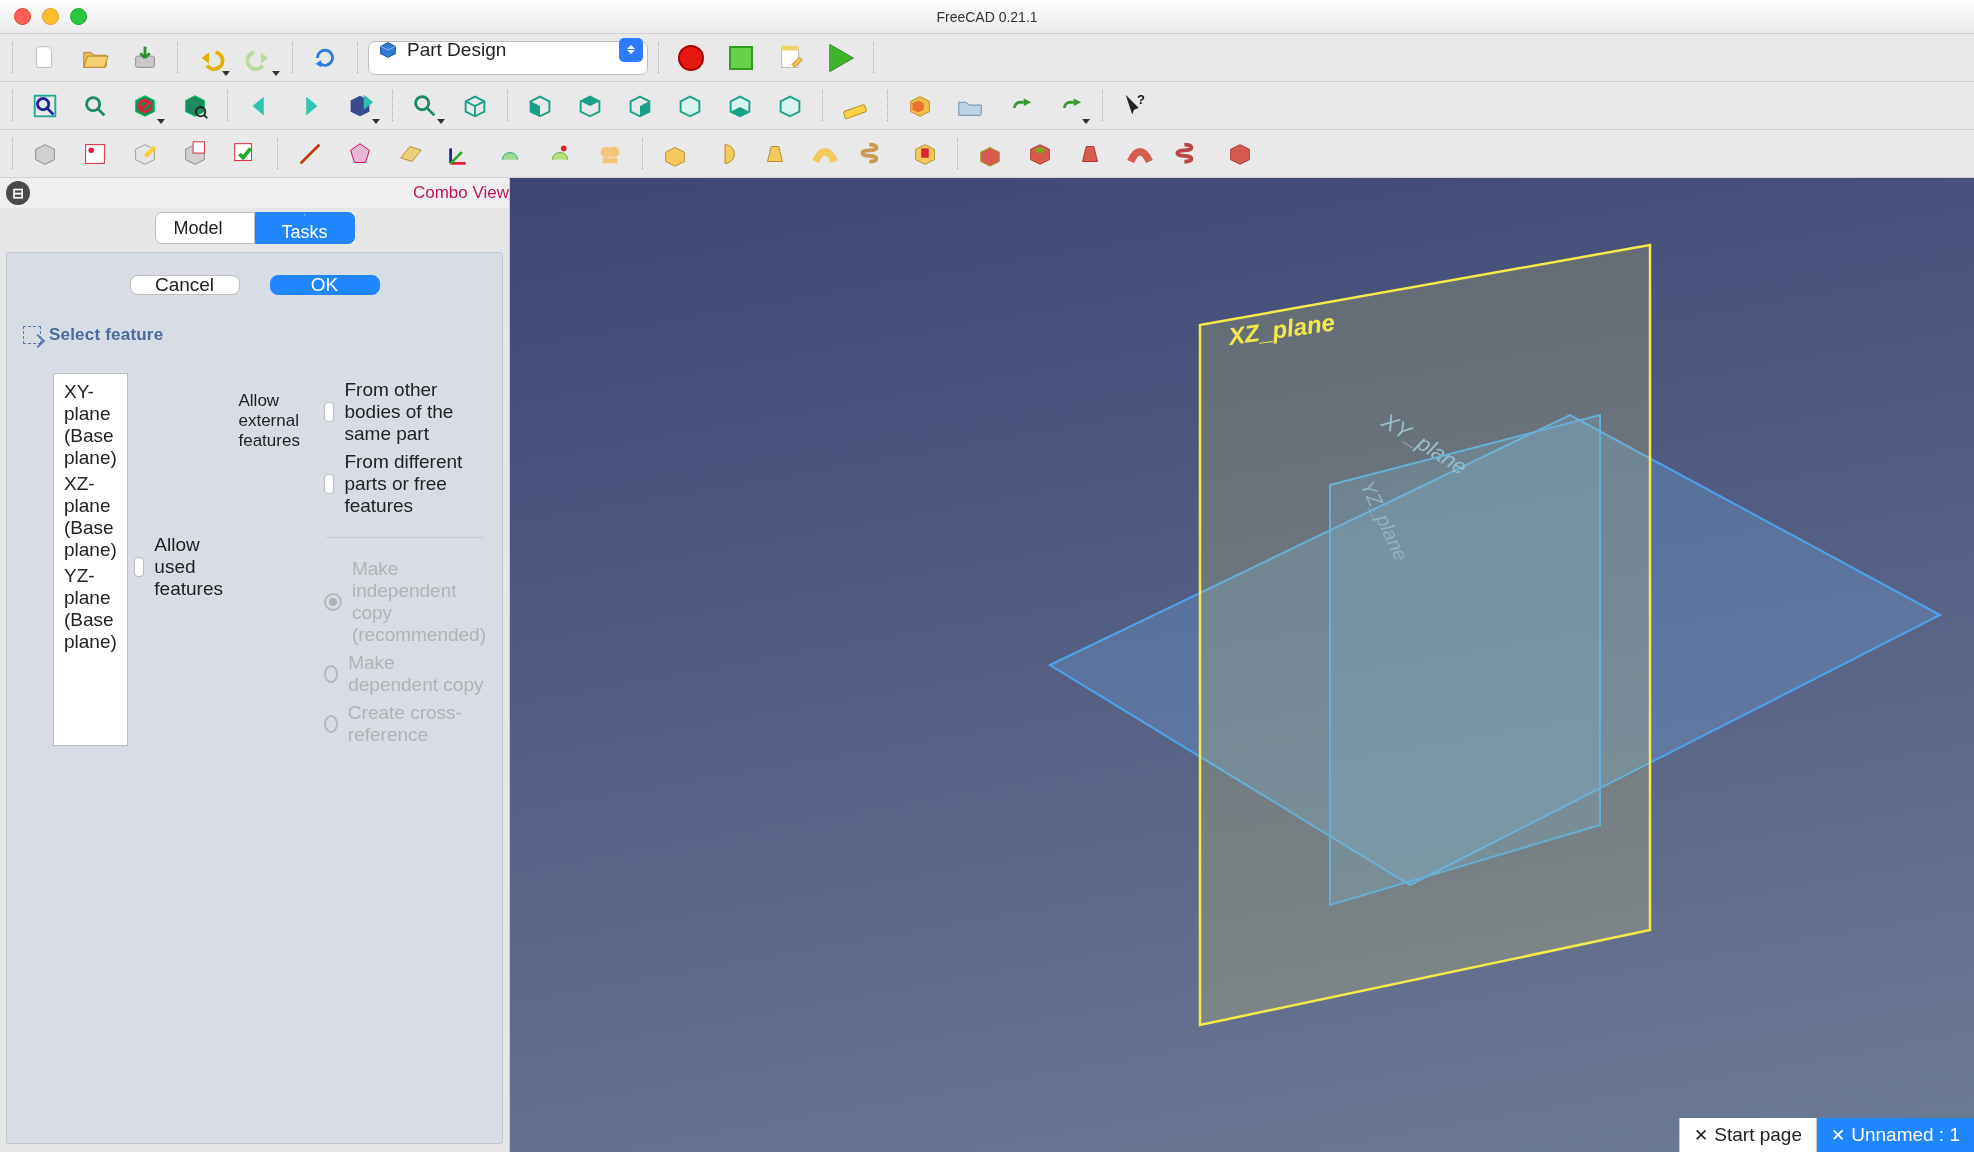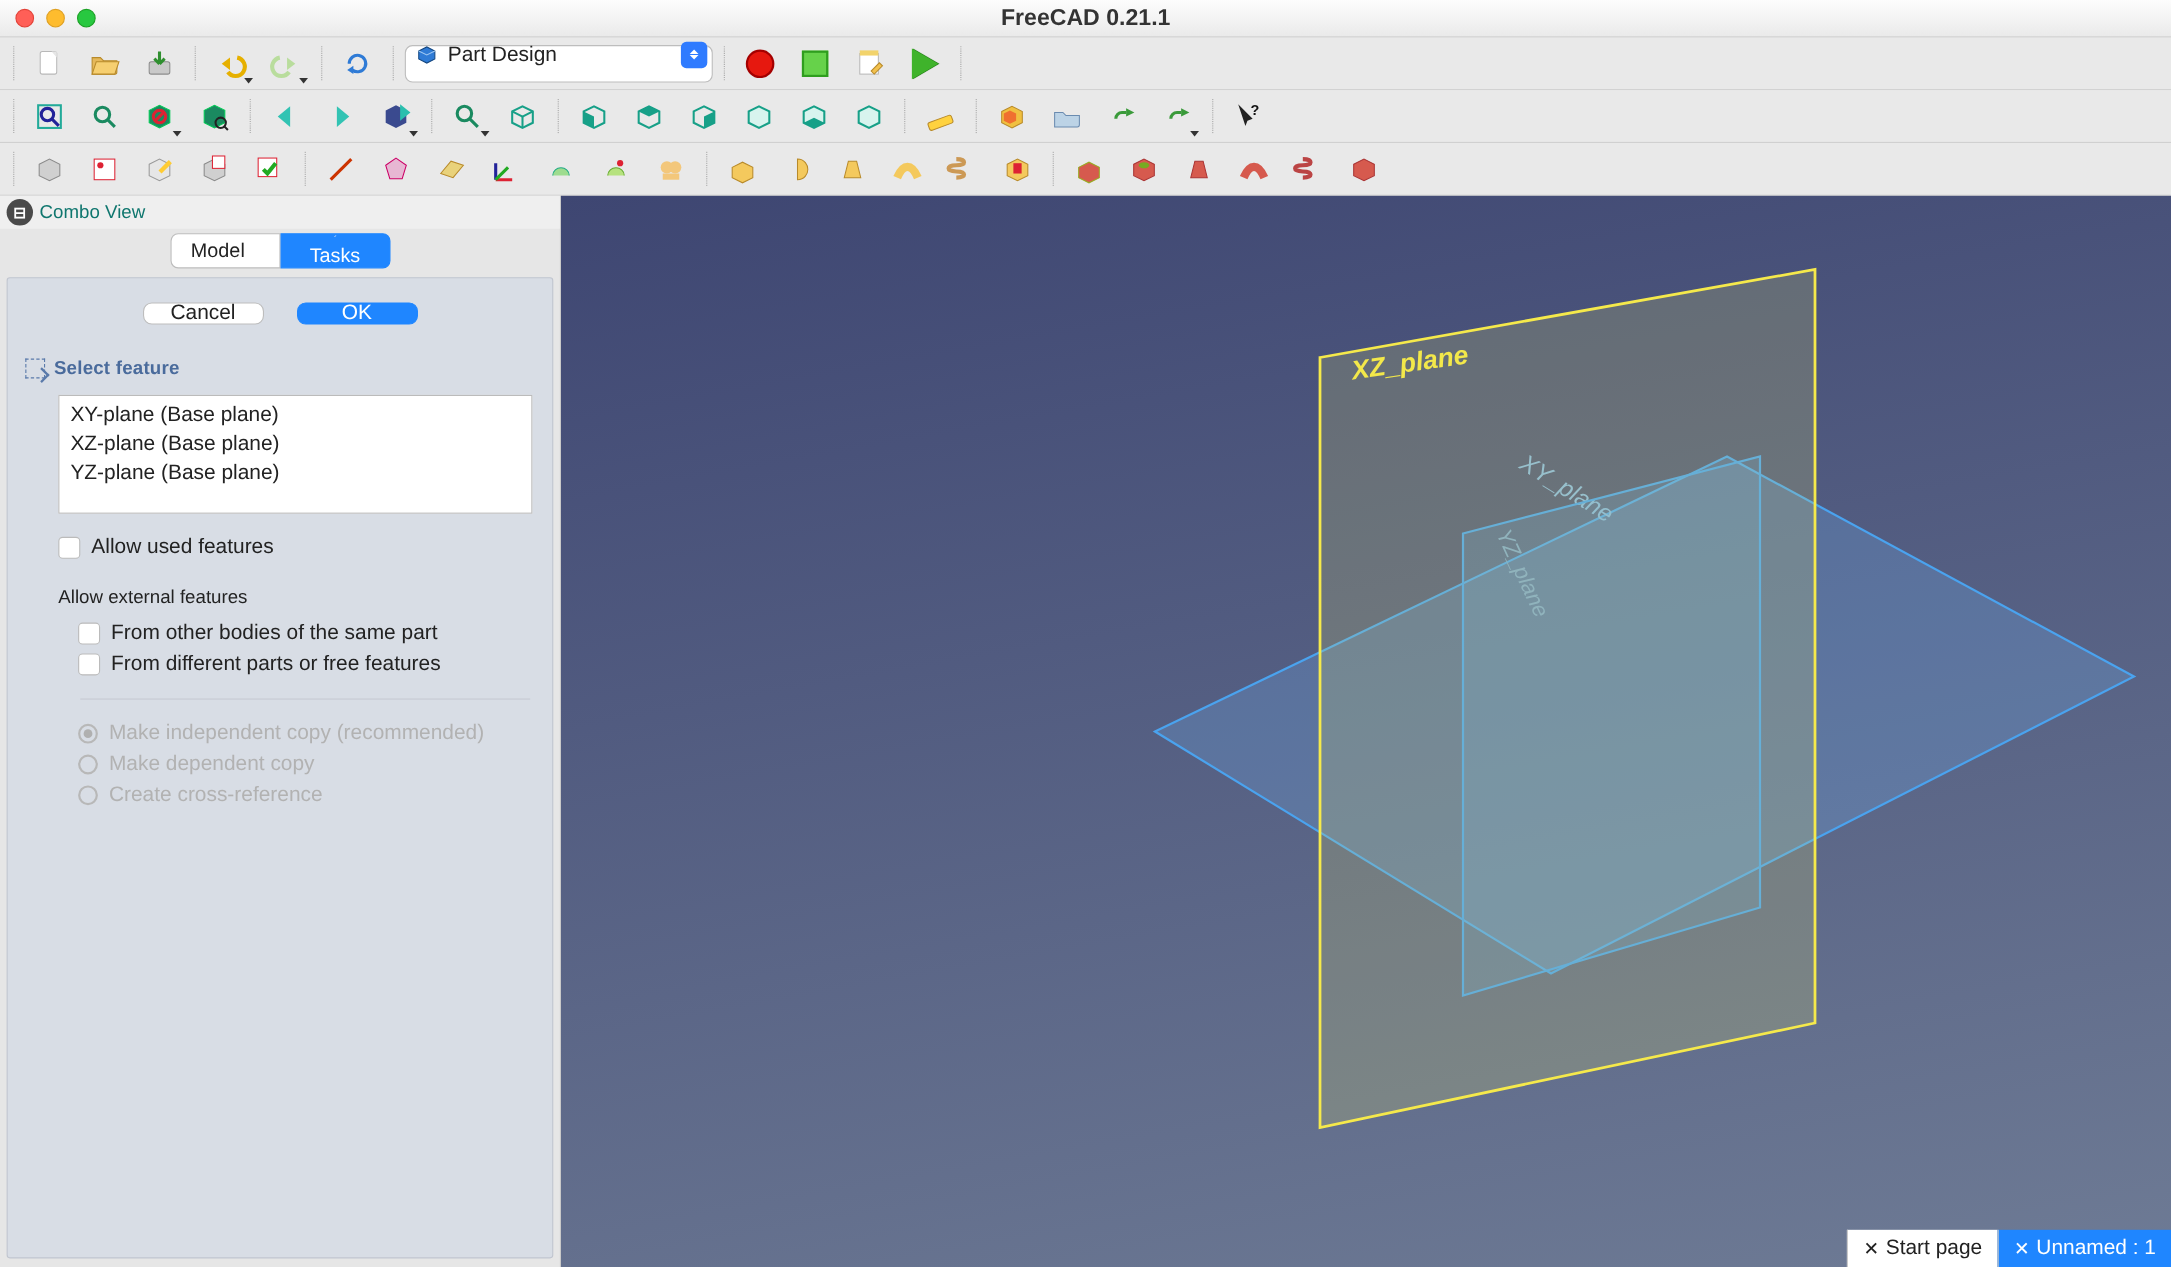"FreeCAD 0.21.1" .titlebar .title { font-size: 21px -> 14px; font-weight: 700 -> 400 }
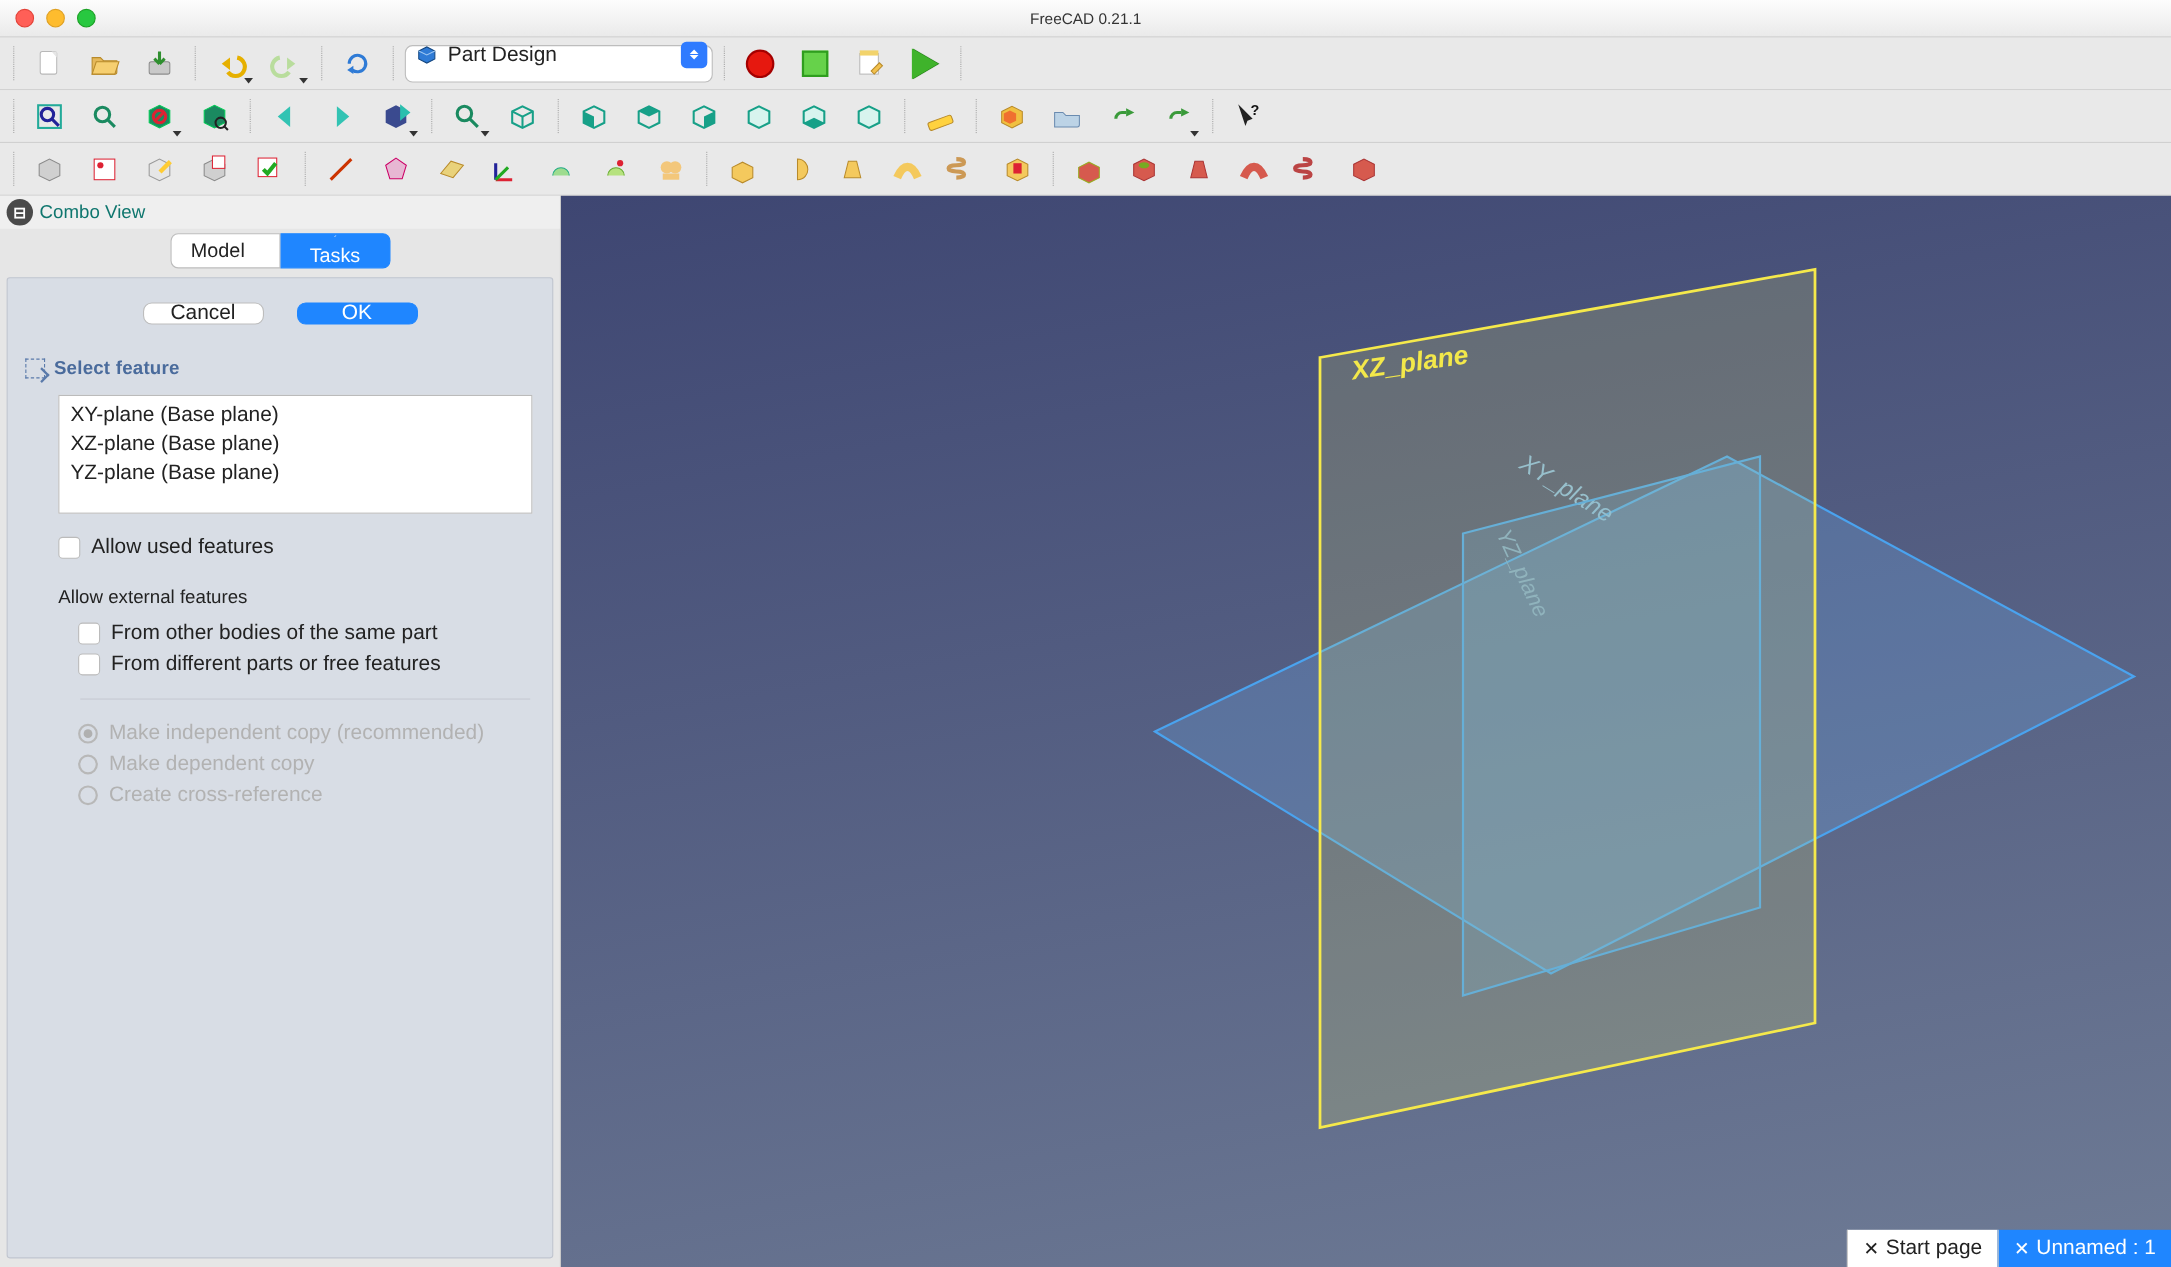"Combo View" .combo-header .title { color: #0f766e -> #be185d; text-align: left -> right }
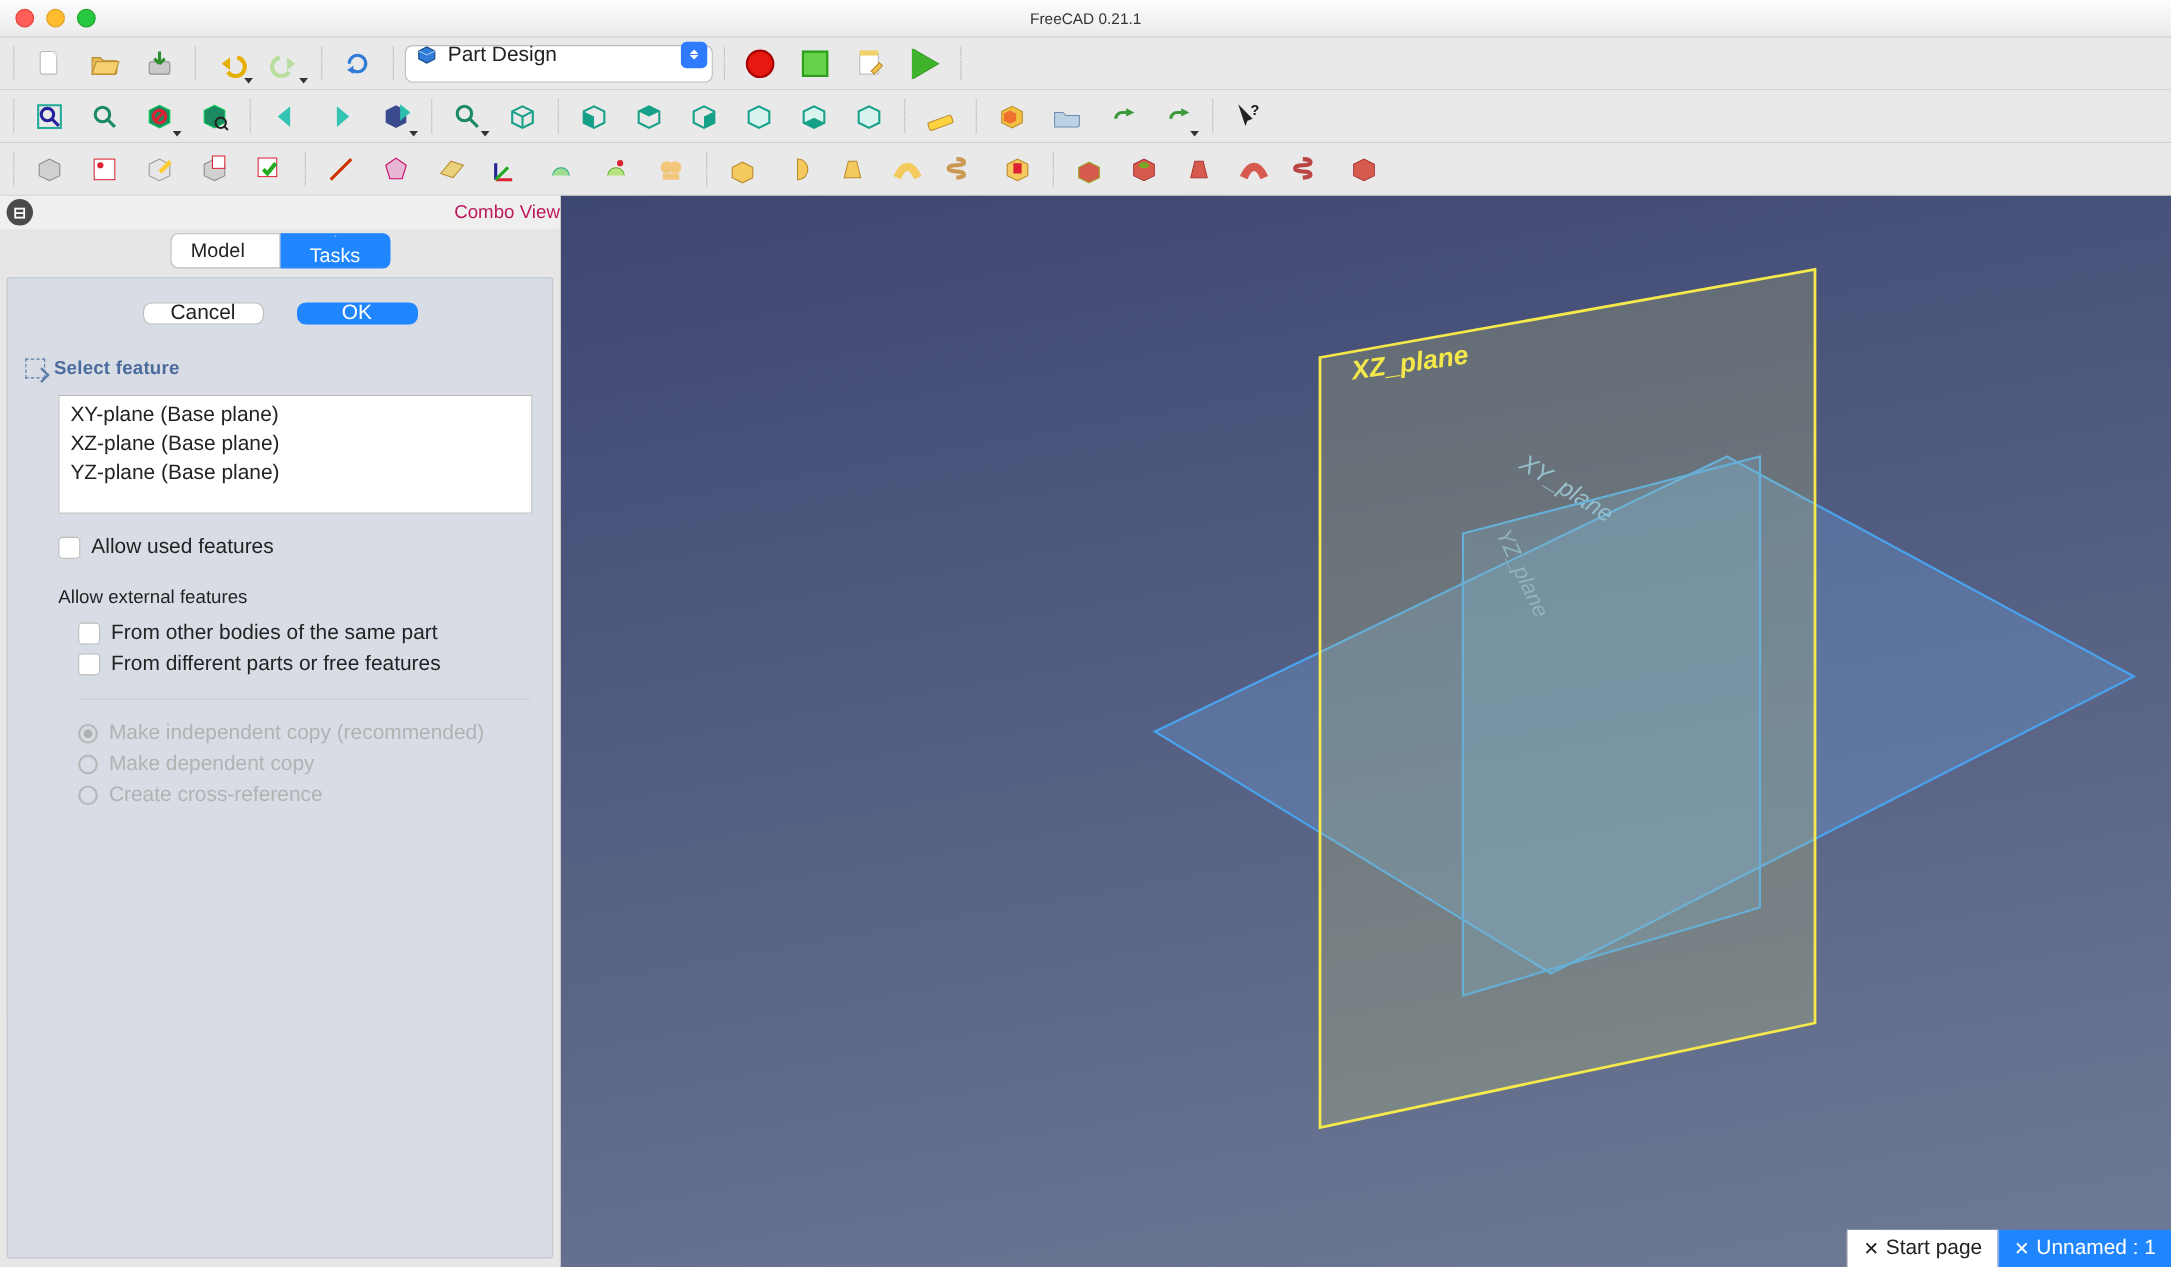"XY-plane (Base plane)" .task-body { flex-direction: column -> row; margin: 10px 18px 12px 46px -> 24px 18px 12px 46px }
